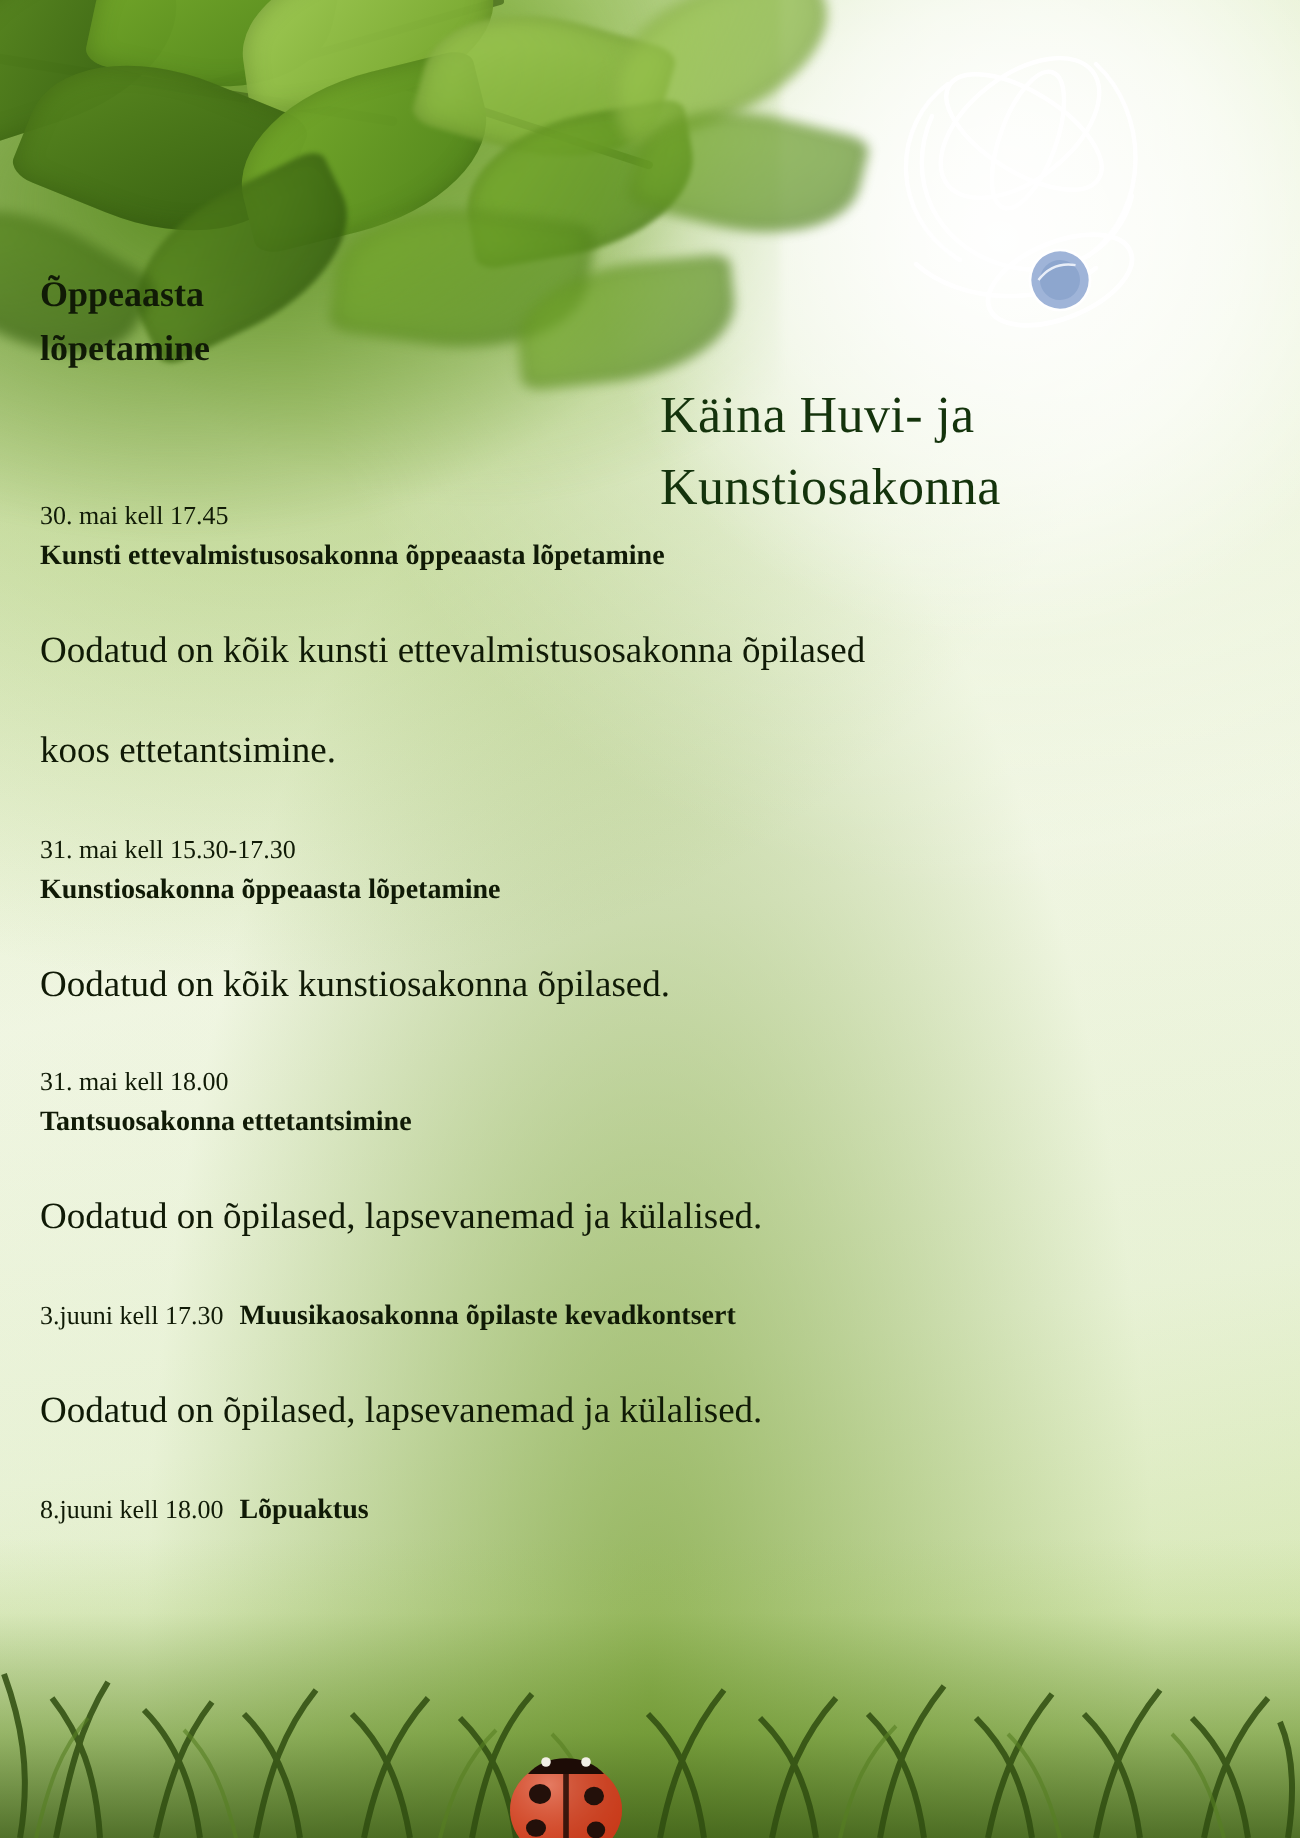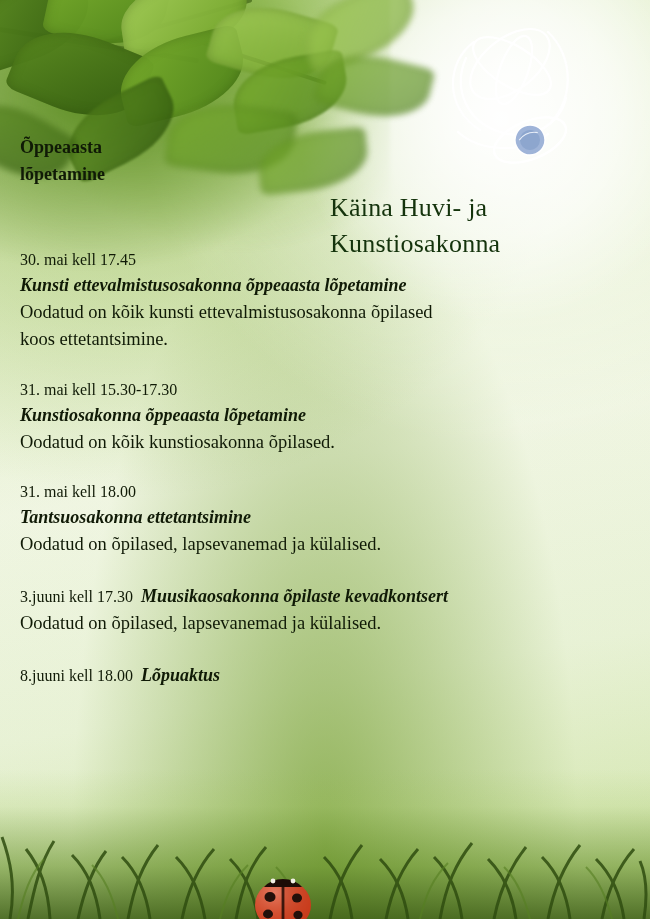"30. mai kell 17.45" .ev-time { font-size: 16px -> 13px }
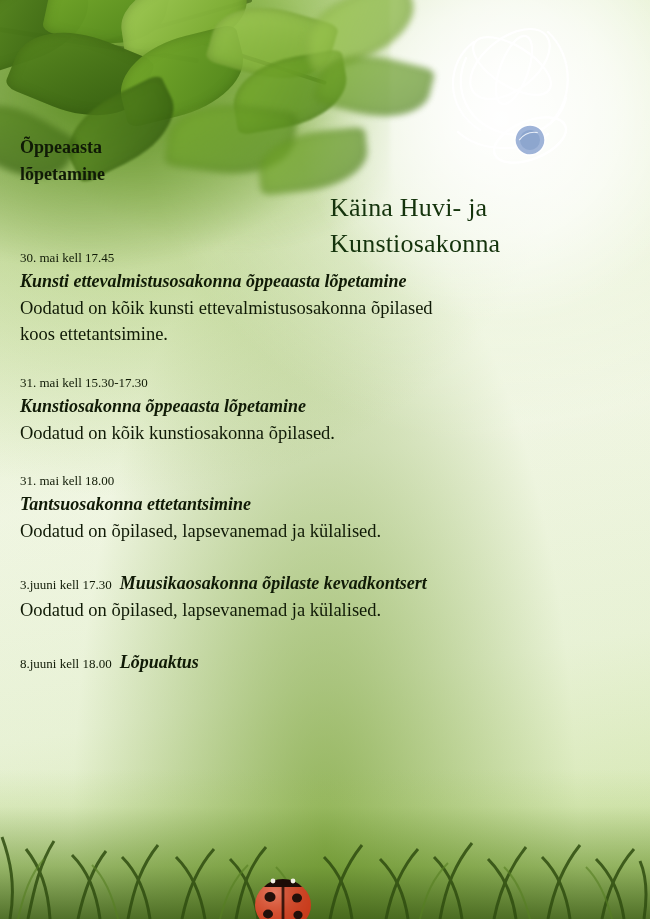"Kunsti ettevalmistusosakonna õppeaasta" .ev-title { font-size: 18px -> 14px; font-style: italic -> none }
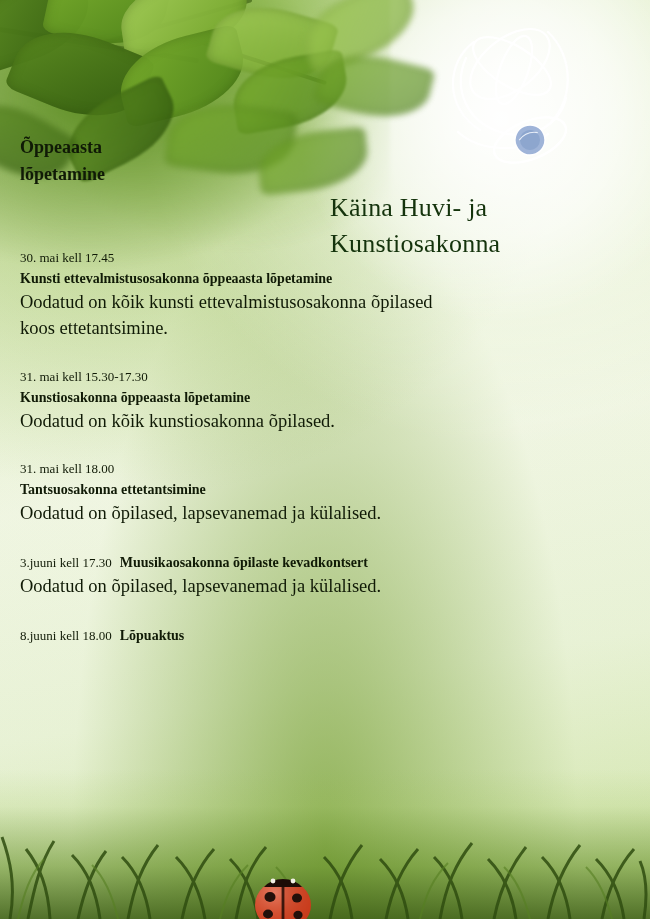"Oodatud on kõik kunsti" .ev-desc { margin-top: none -> 24px }
